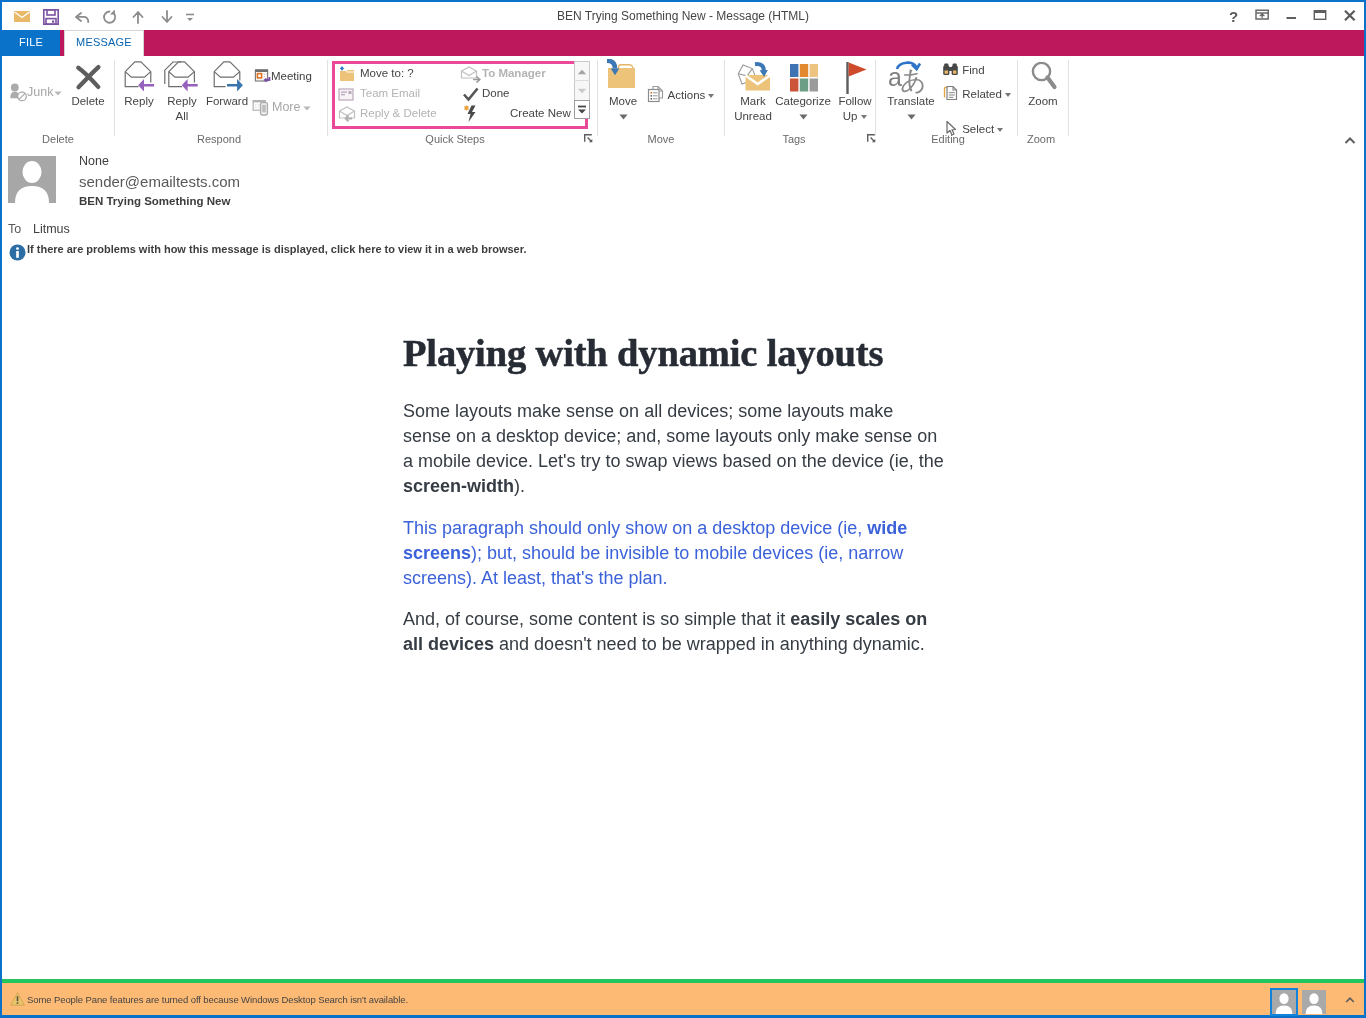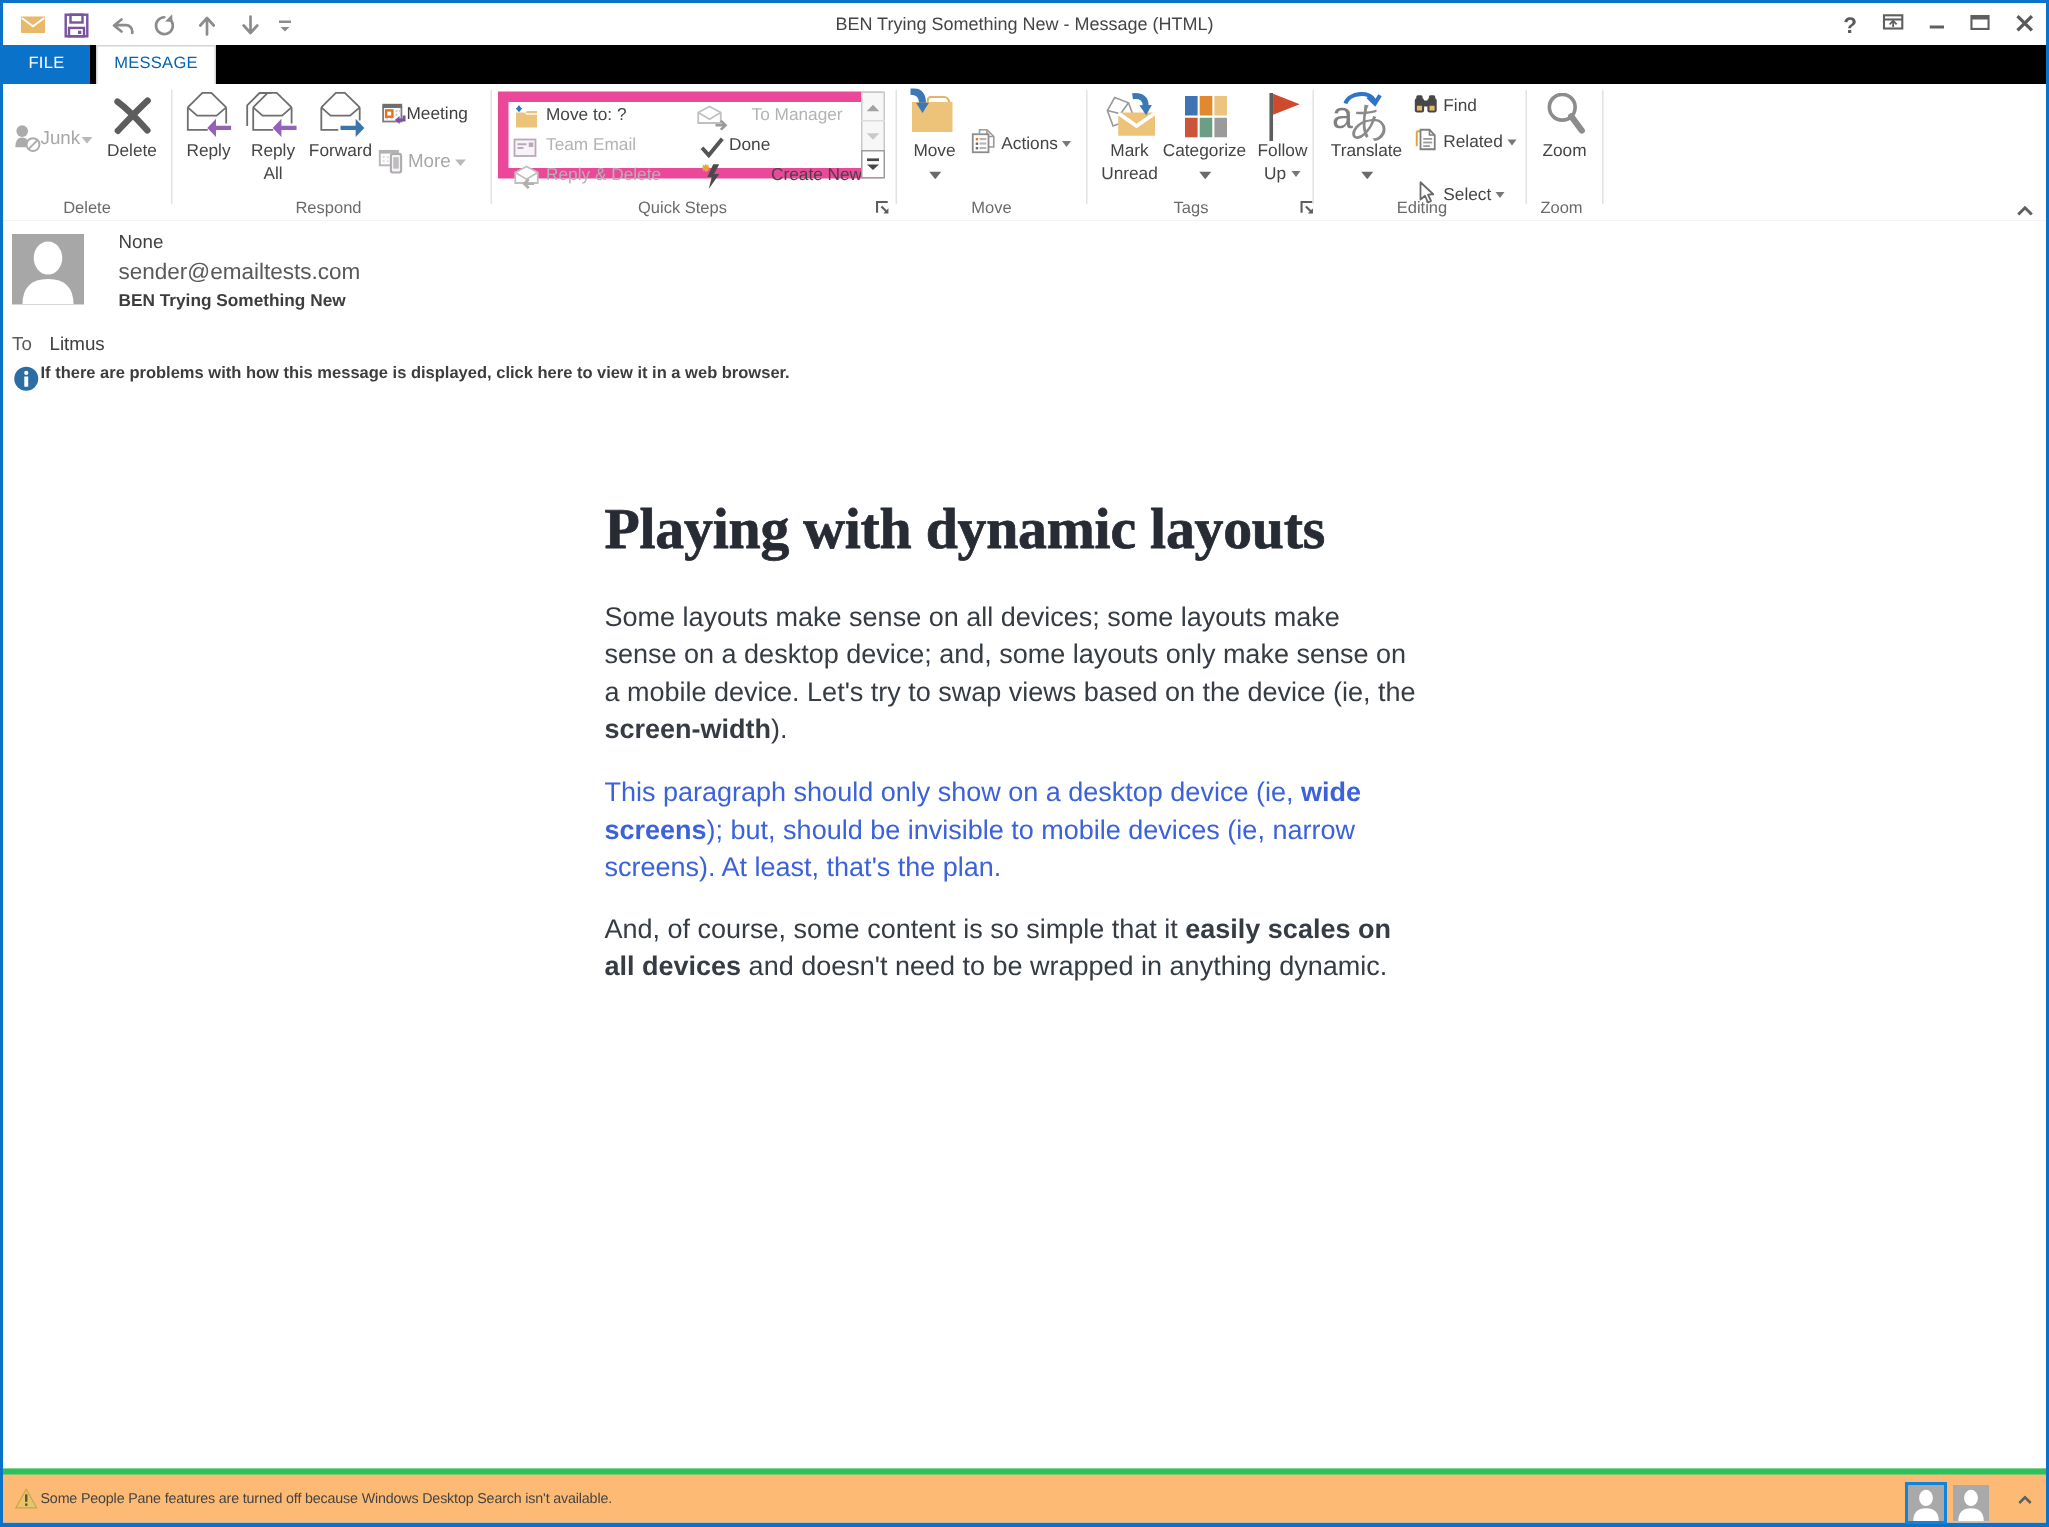"FILE" #tabrow { background: #000000 -> #be185d }
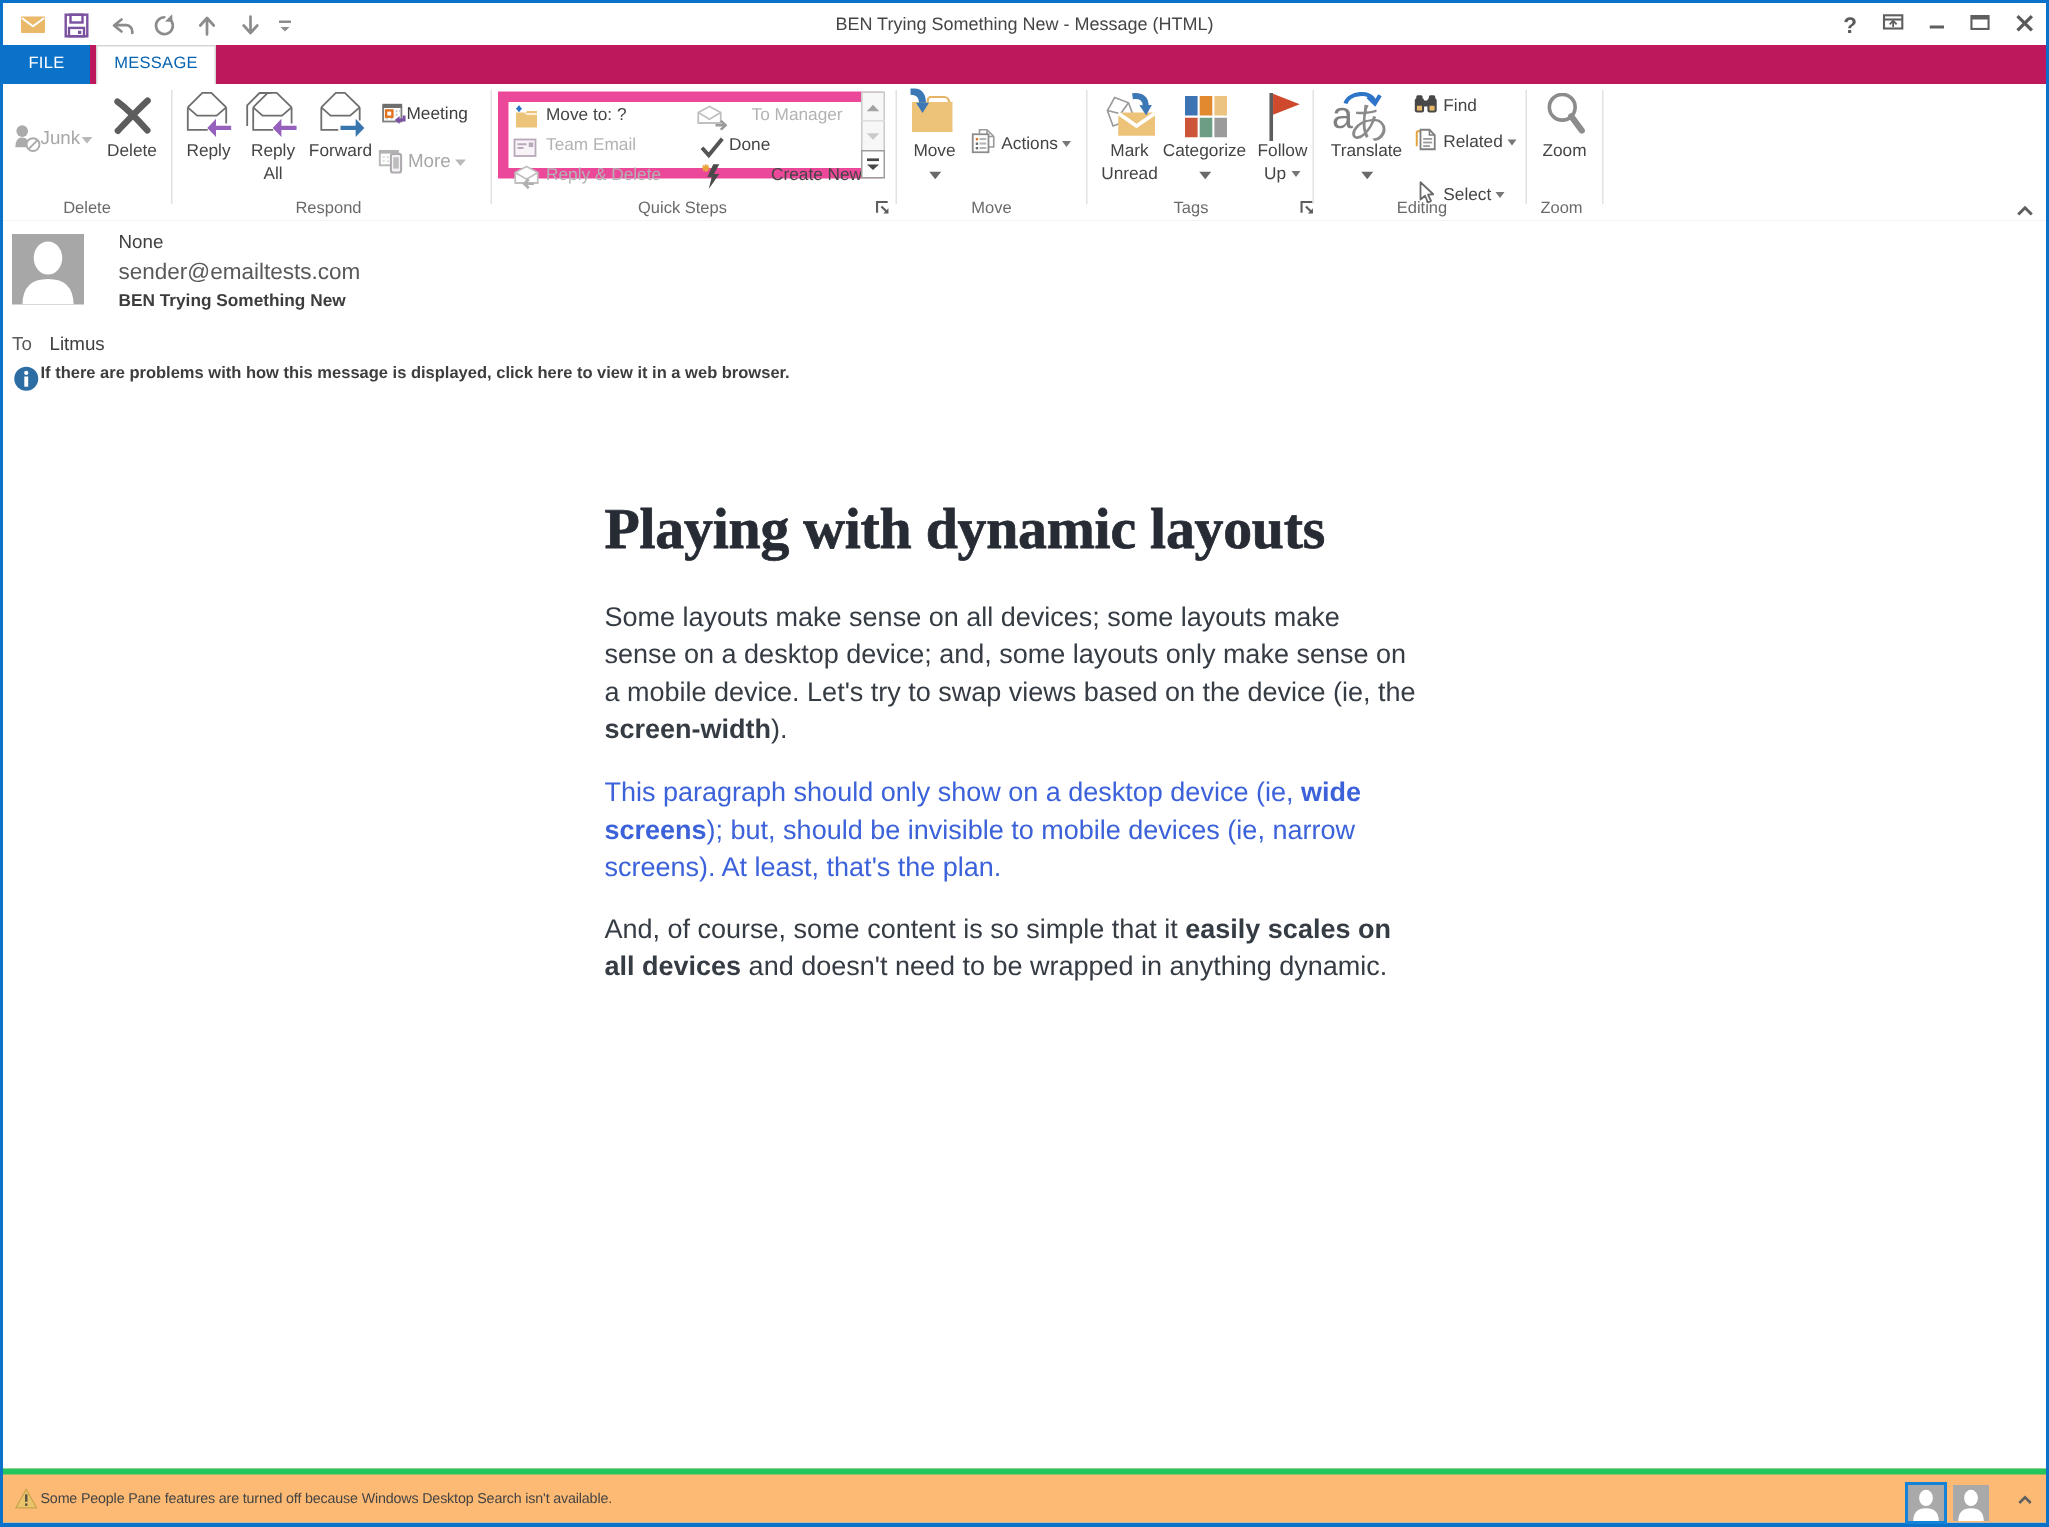"Move to: ?" #qsbox { border: 7px solid #ec4899 -> 3px solid #ec4899; height: 58px -> 68px }
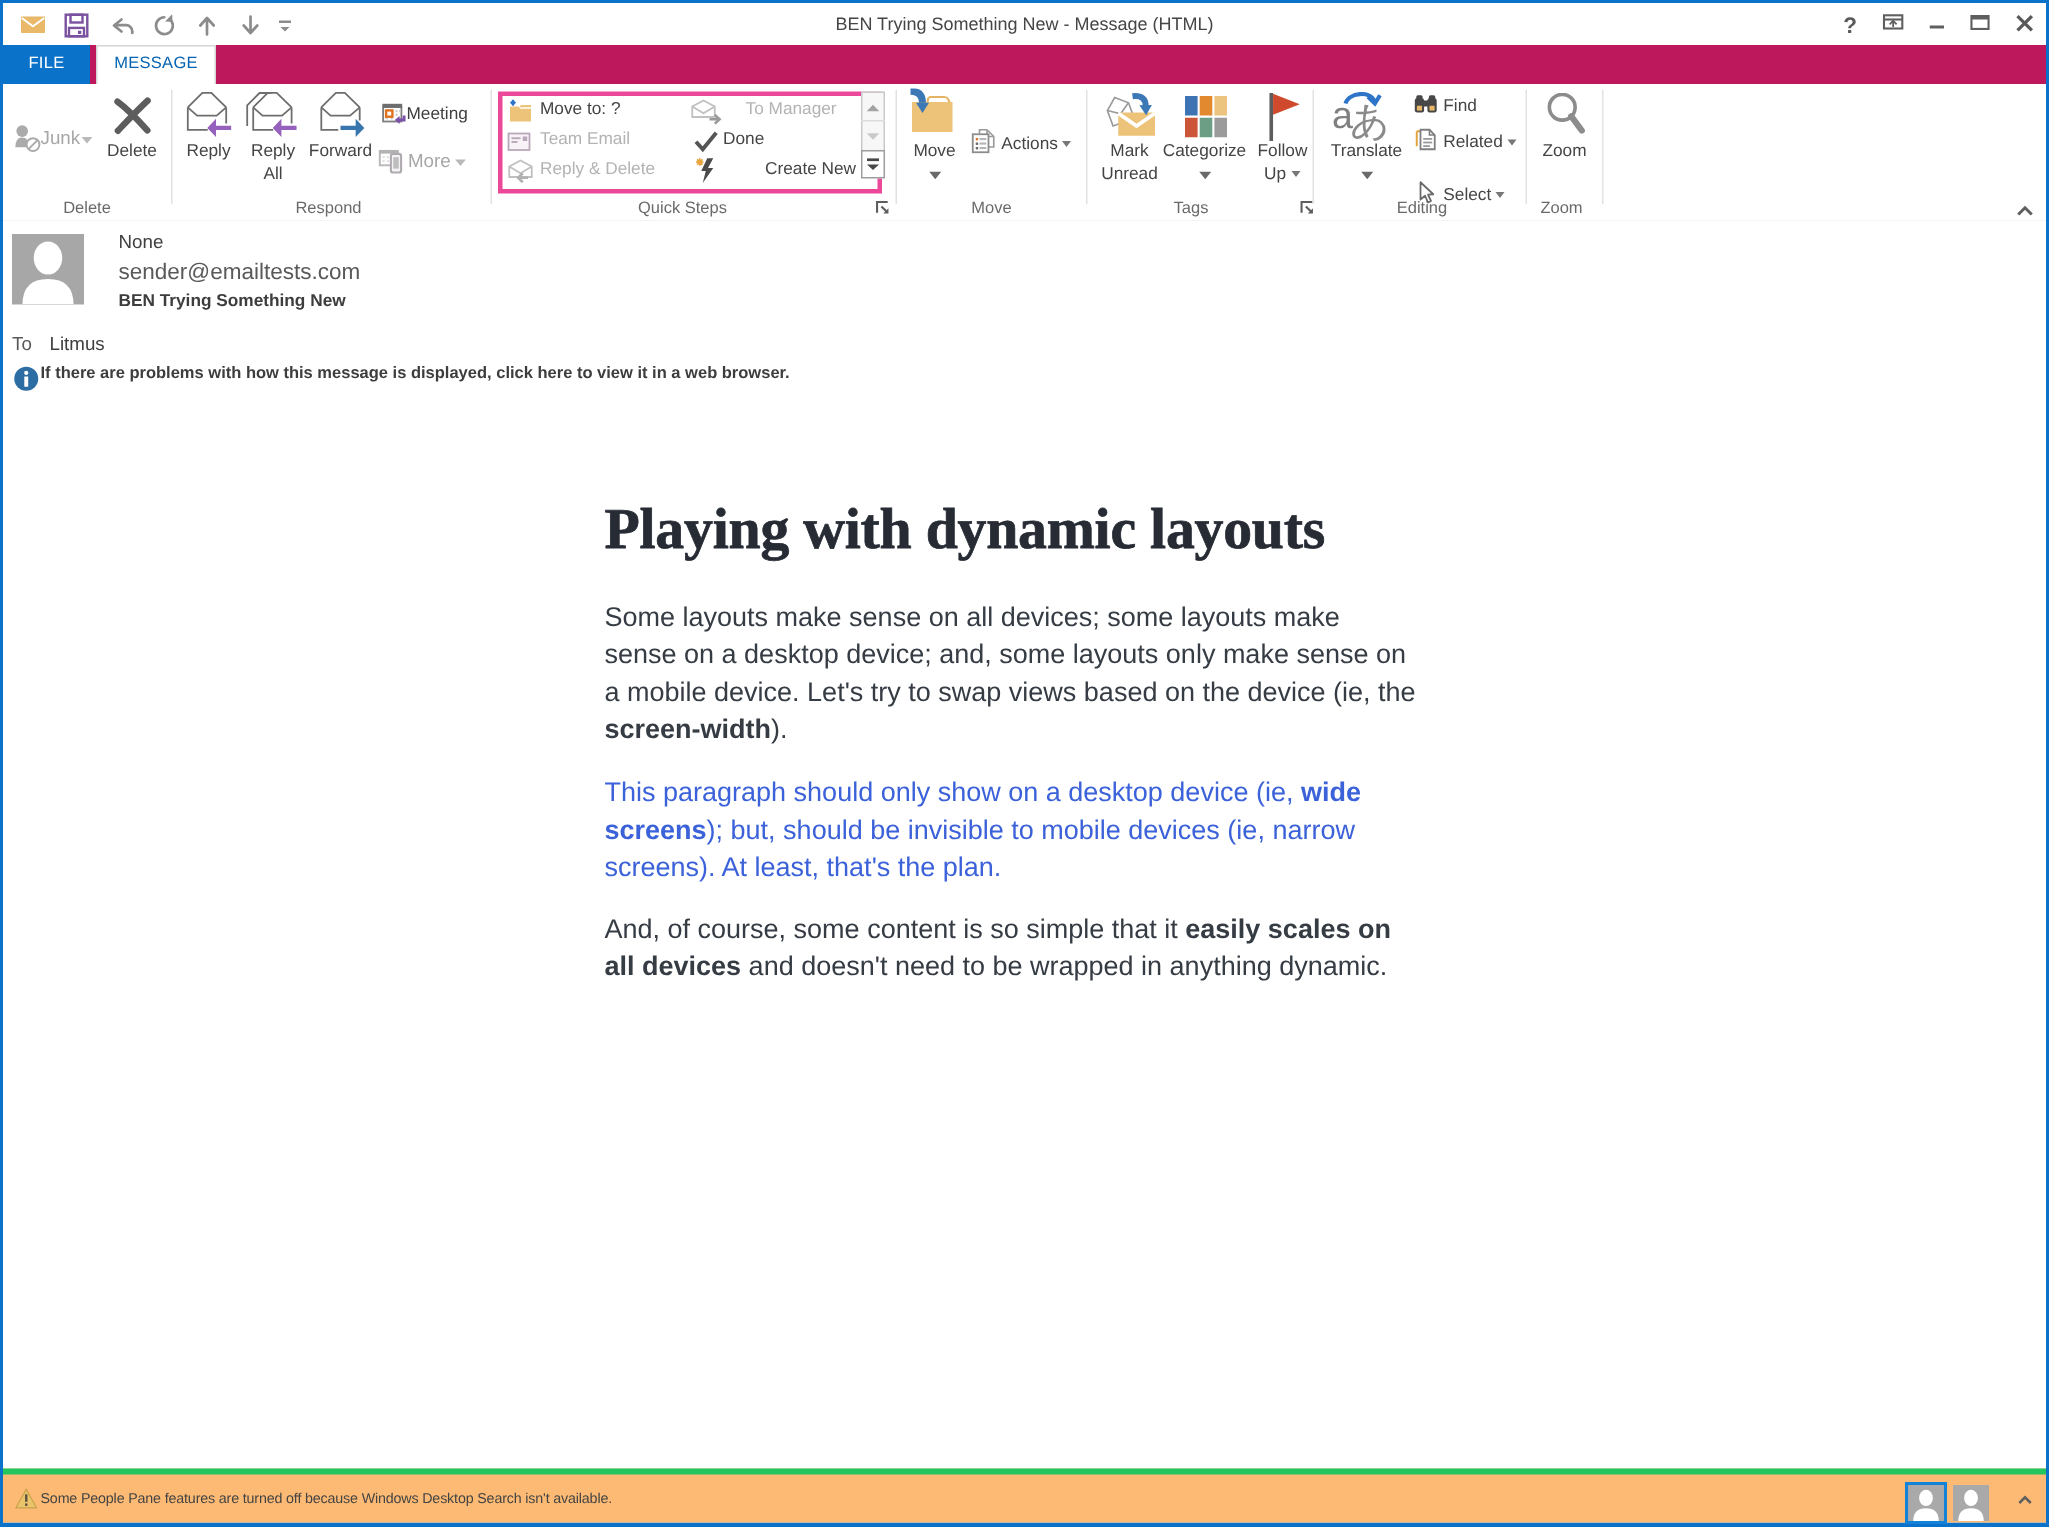"To Manager" div.qsrow { font-weight: none -> bold; left: 162px -> 147px }
